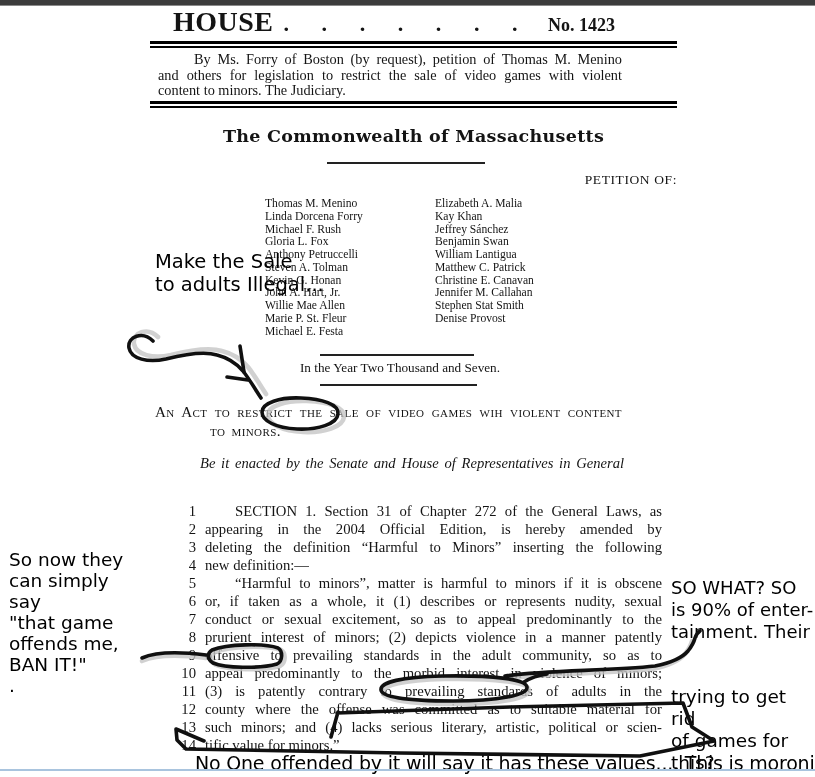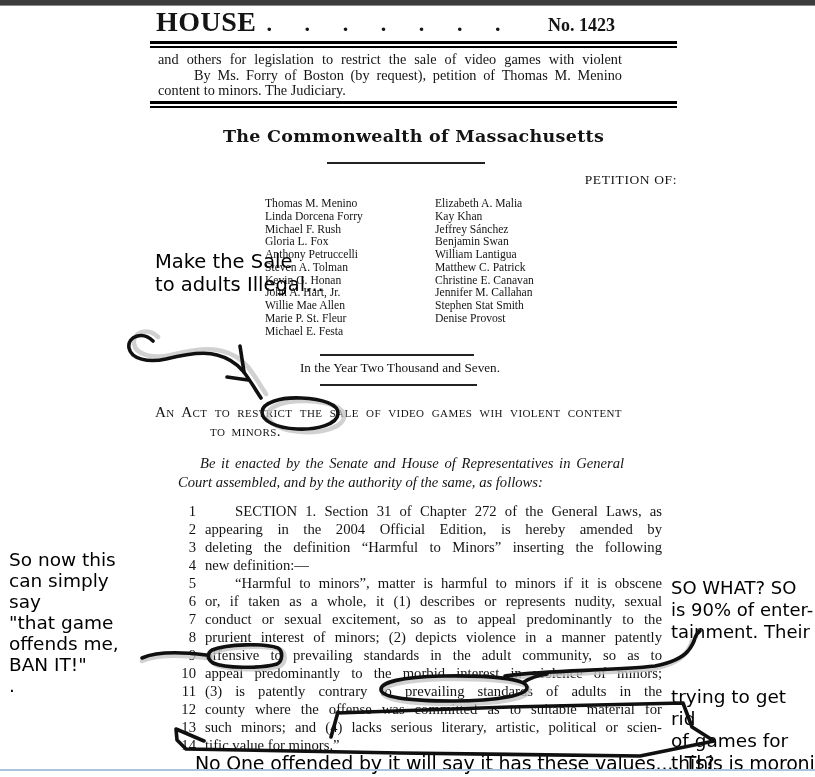"HOUSE" .house { margin-left: 6px -> 23px }
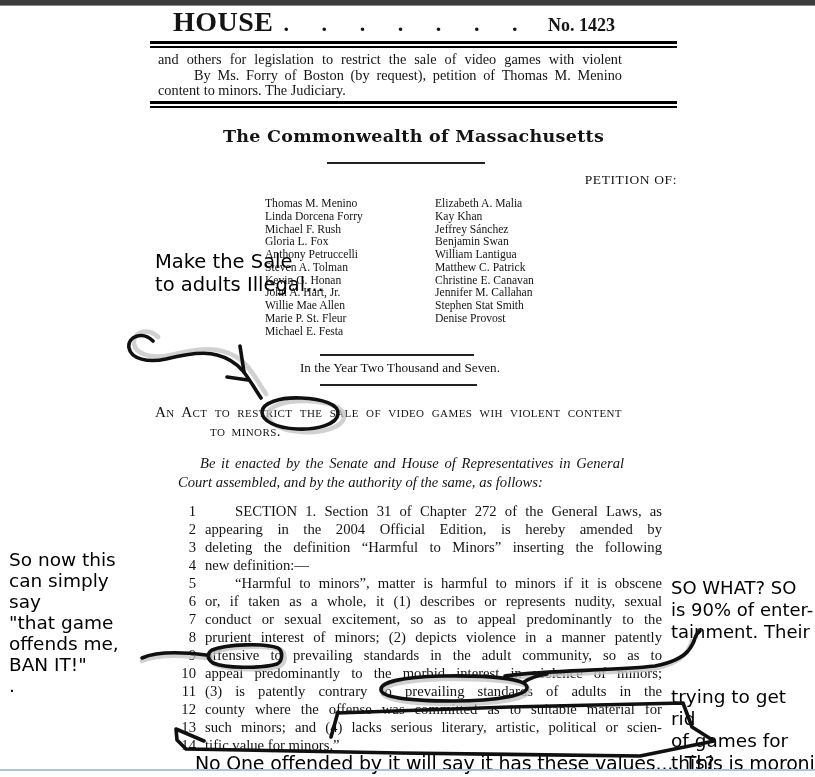"and others for legislation to" div.ln { order: before "By Ms. Forry of Boston" -> after "By Ms. Forry of Boston" }
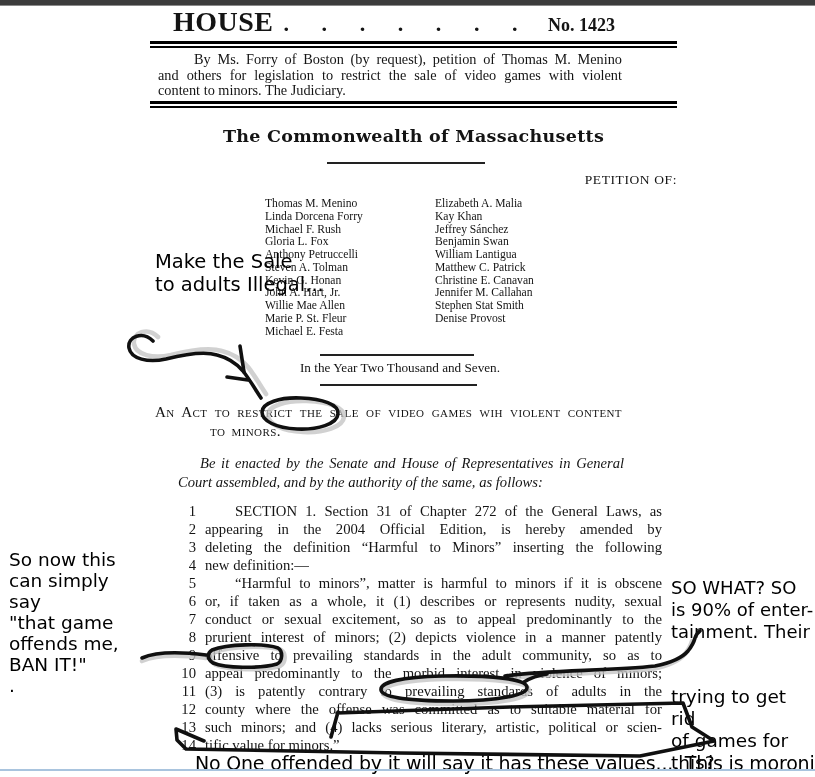"Court assembled, and by the" div.ln { html: <div>Court assembled, and by the authority of the same, as follows:</div> -> none }
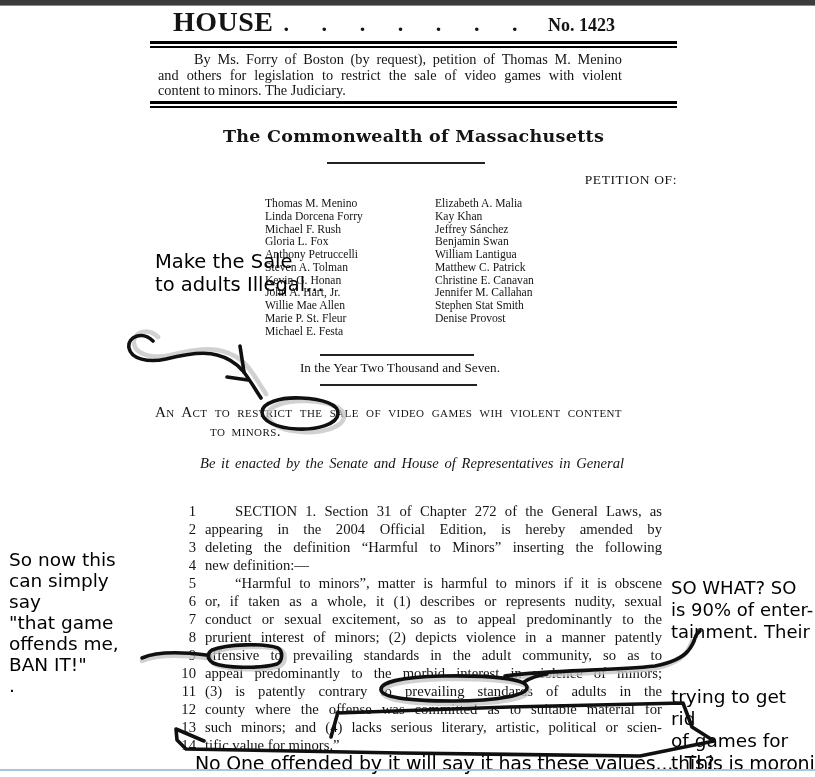"So now this" div { text: this -> they }
